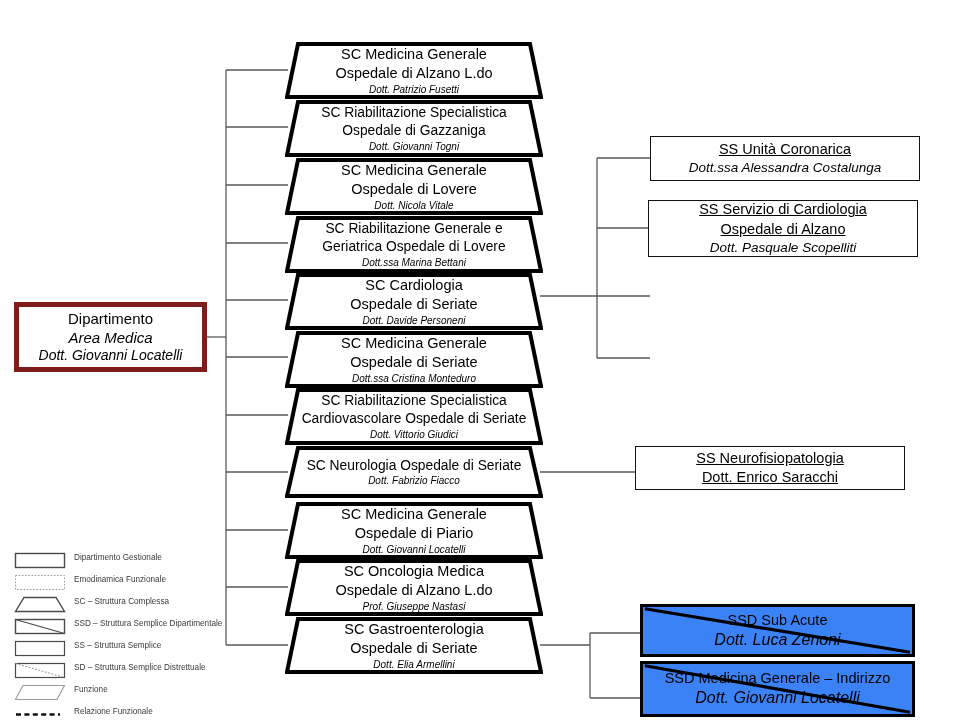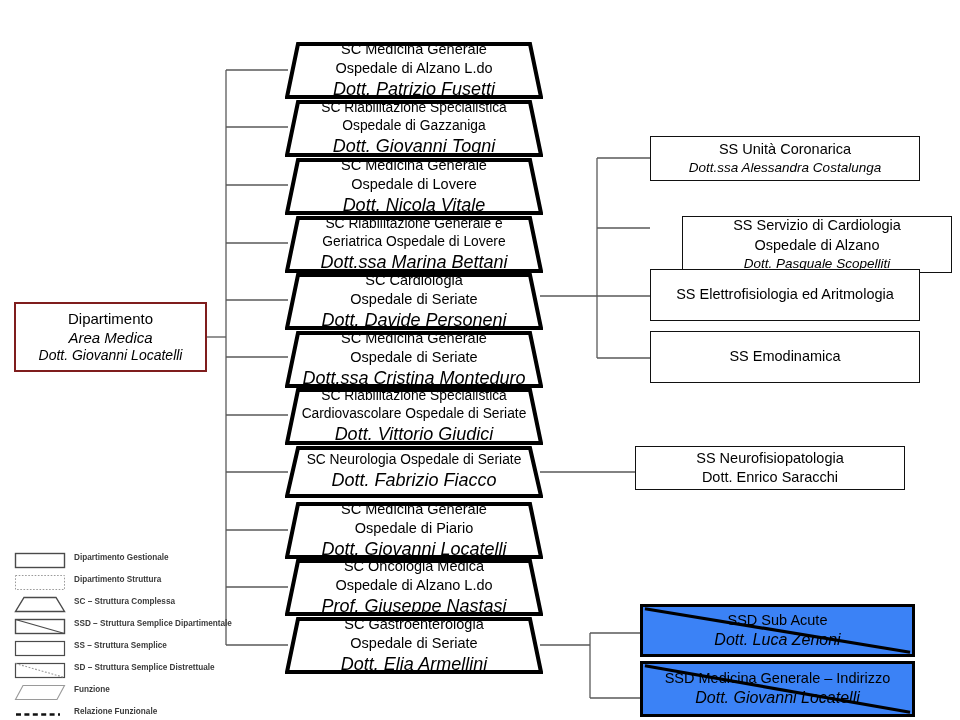"Dott. Patrizio Fusetti" .sc-t3 { font-size: 18px -> 10px }
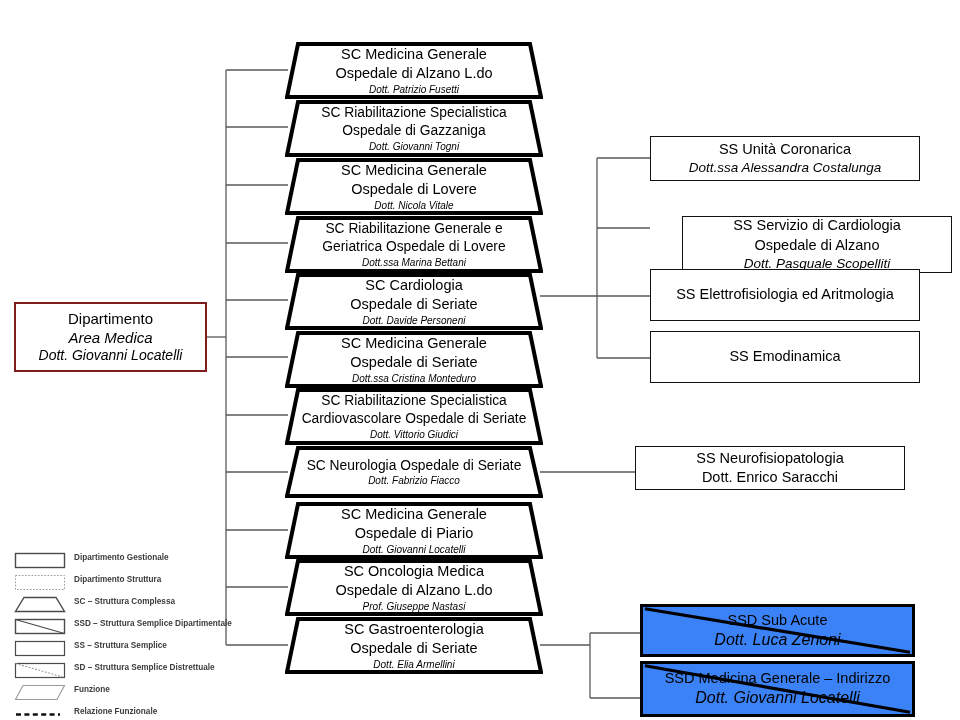"SS Unità Coronarica" .ss-t1, .ss-t2 { text-decoration: none -> underline }
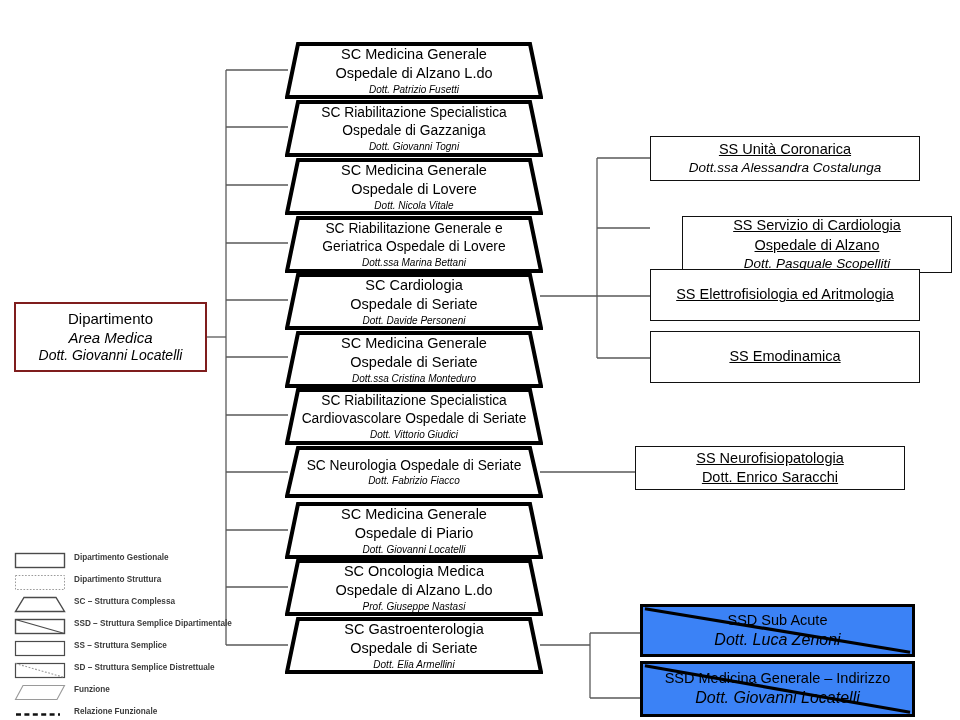"SS Servizio di Cardiologia" div.ss-box { left: 682px -> 648px; margin-top: 16px -> none }
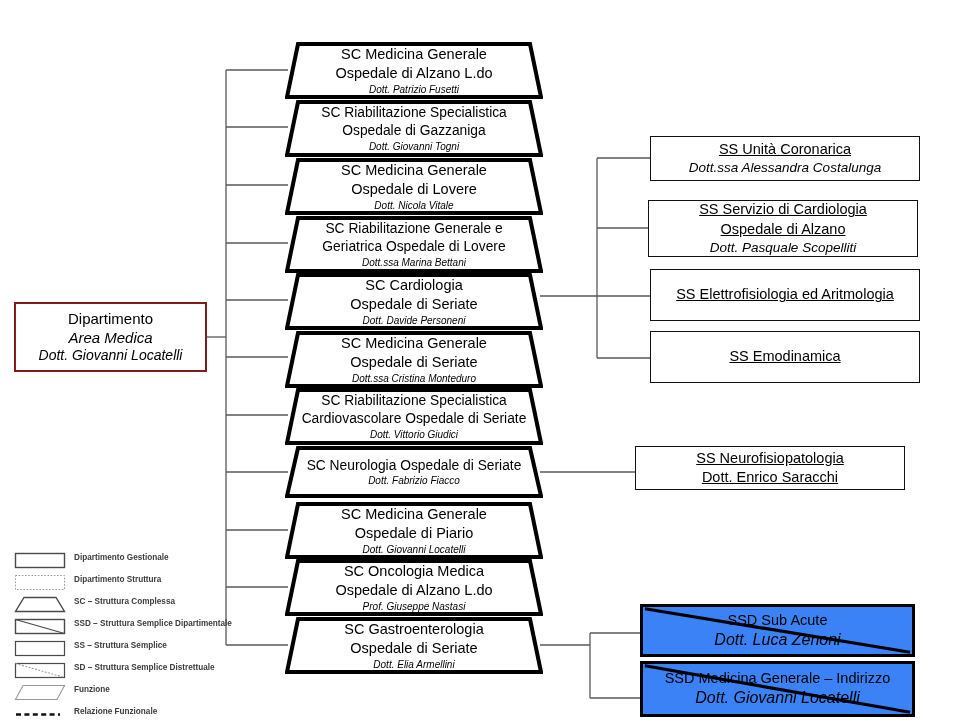"SS Elettrofisiologia ed Aritmologia" div.ss-box { html: <div> <div>SS Elettrofisiologia ed Aritmologia</div> </div> -> none }
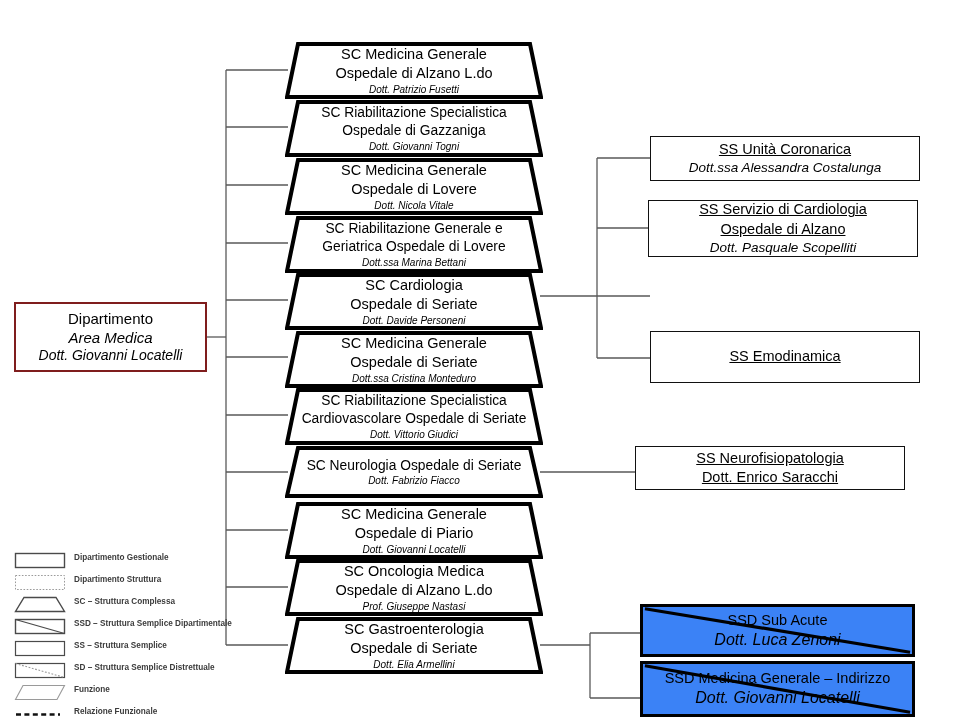"Dipartimento" .dept-box { border: 2px solid #7f1d1d -> 5px solid #7f1d1d }
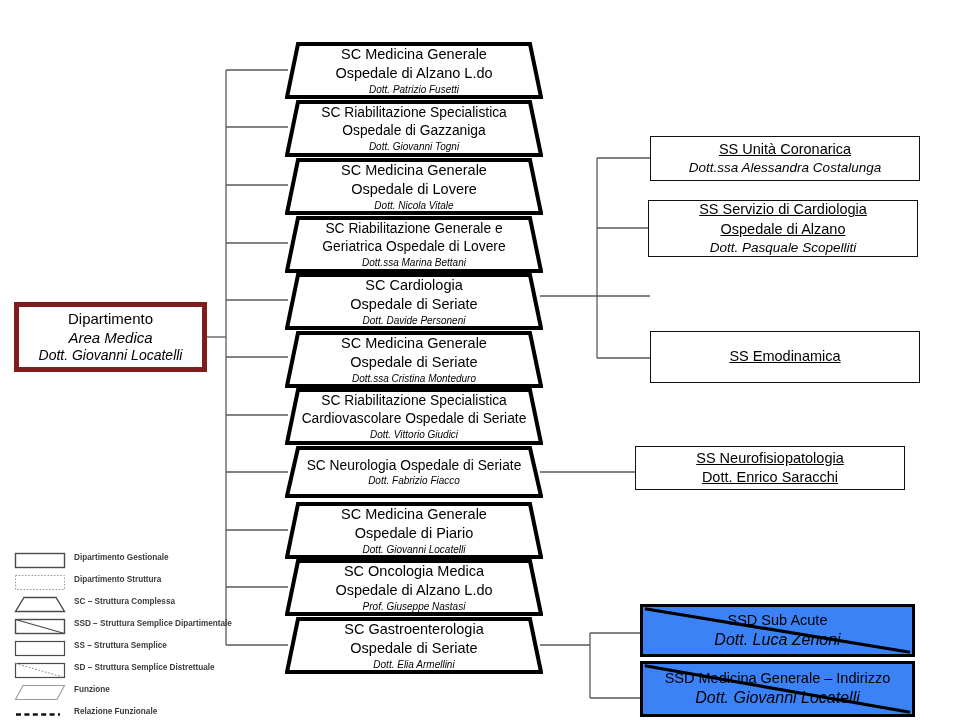"SS Emodinamica" div.ss-box { html: <div> <div>SS Emodinamica</div> </div> -> none }
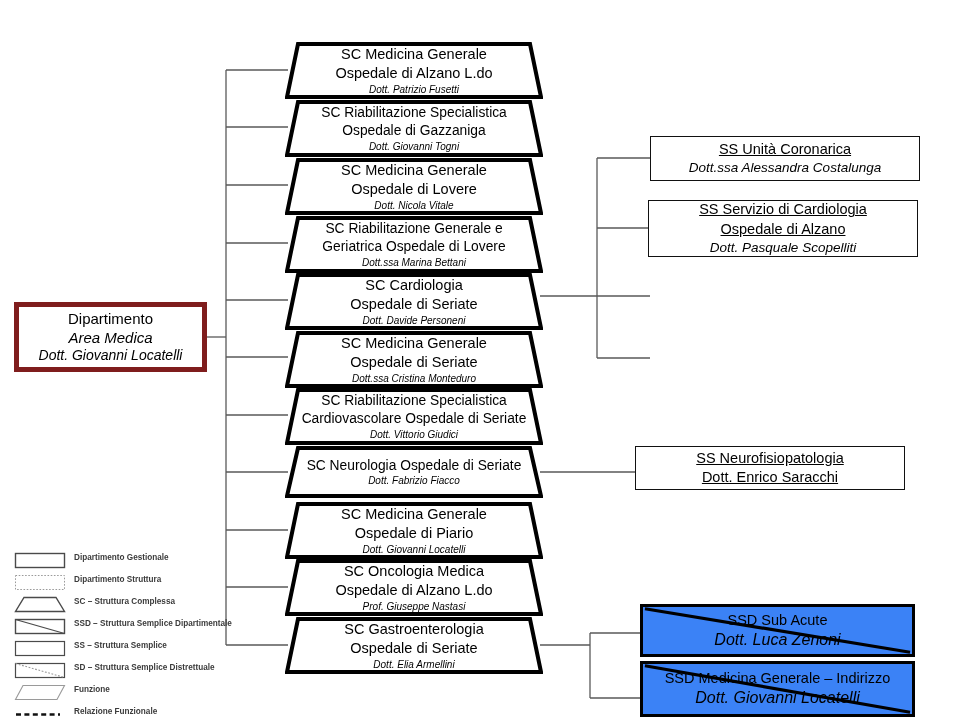"Dipartimento Gestionale" .leg-label { font-weight: bold -> none }
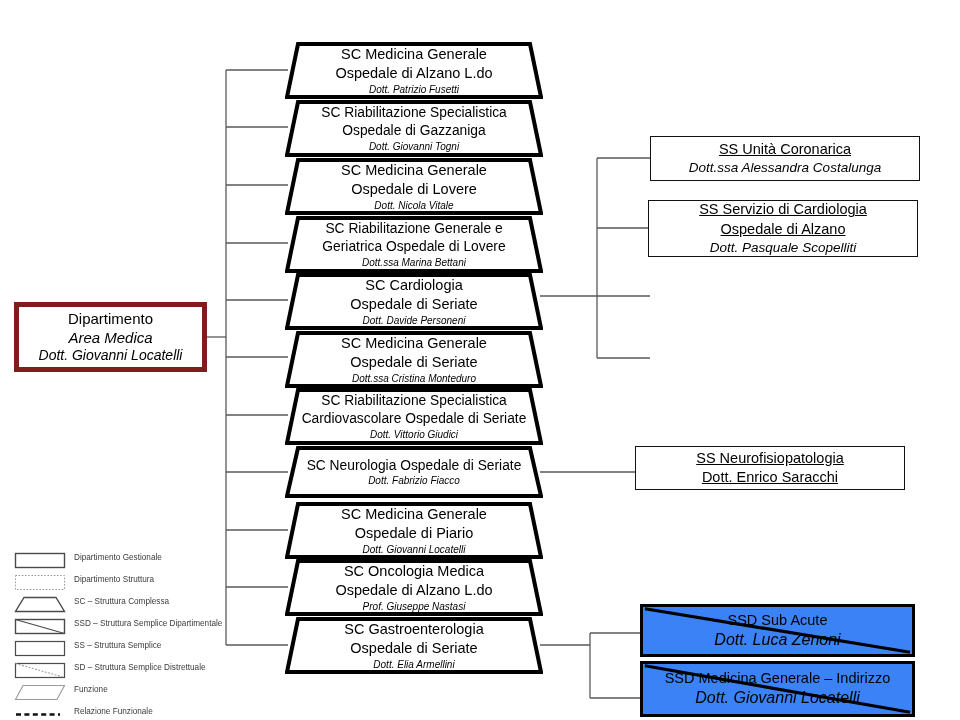"Dipartimento Struttura" span.leg-label { text: Dipartimento Struttura -> Emodinamica Funzionale }
